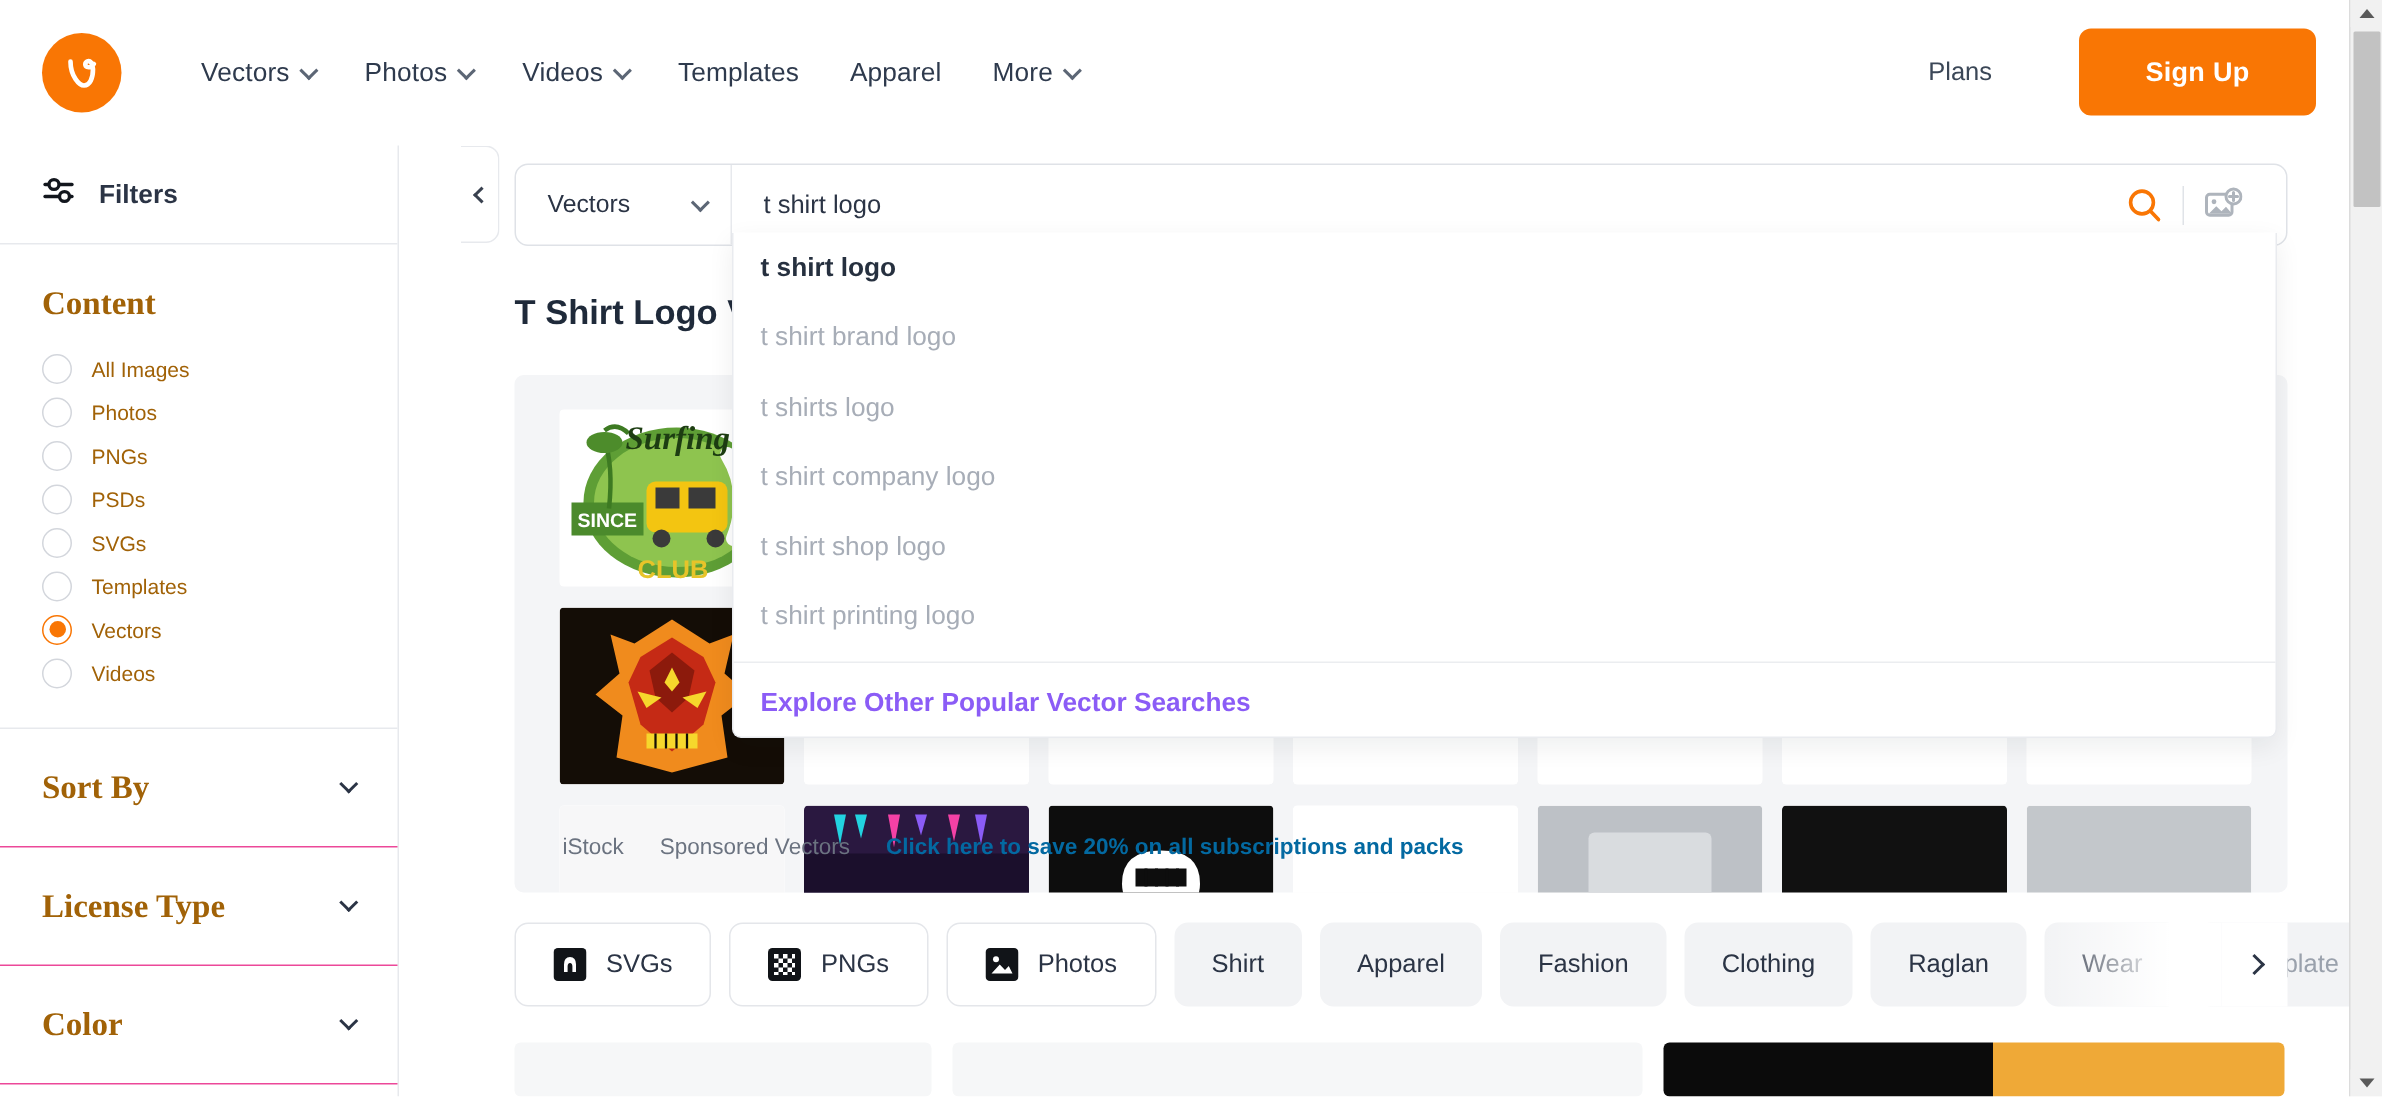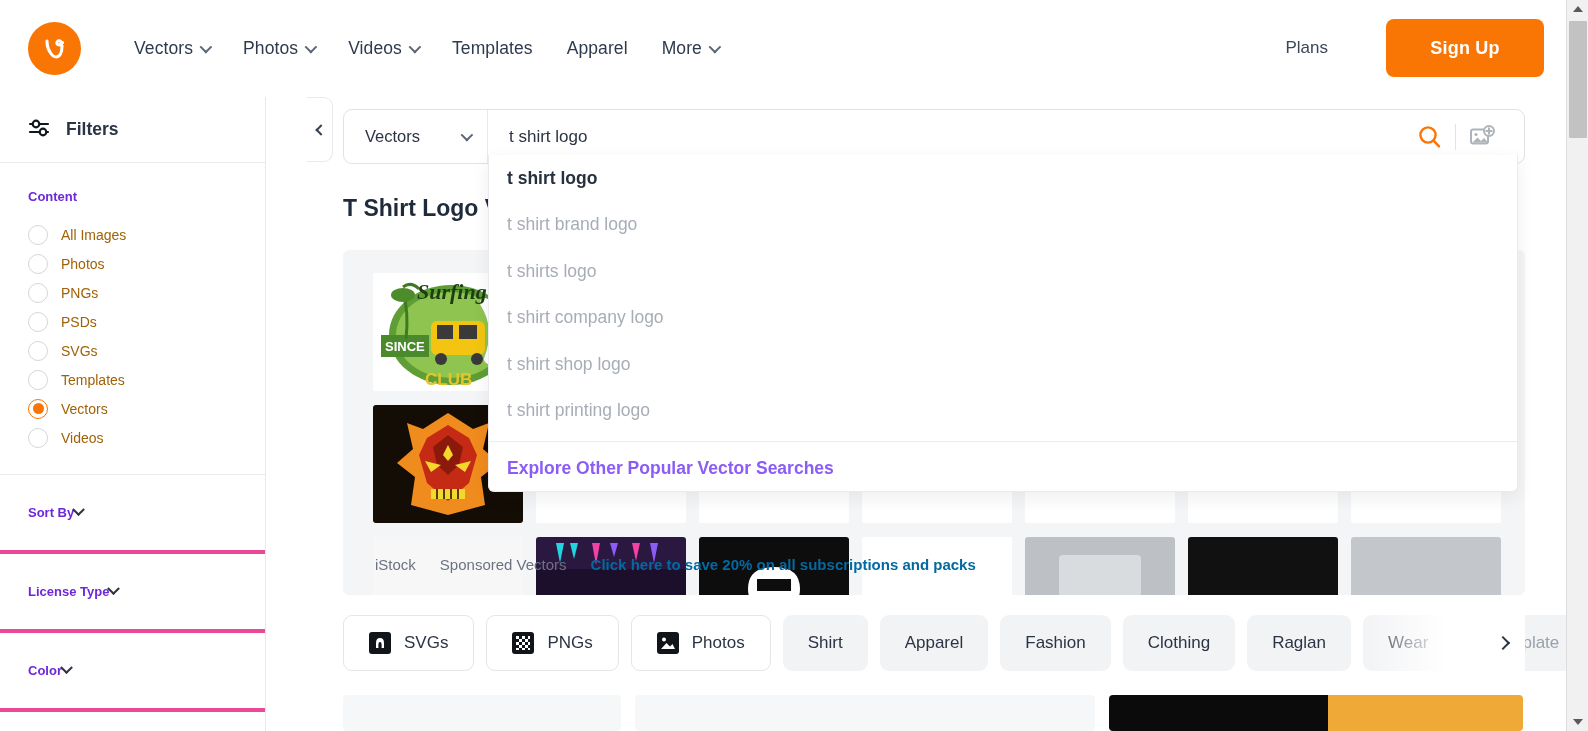"Content" .sb-title { color: #6d28d9 -> #a16207; font-family: none -> Liberation Serif, serif; font-size: 13px -> 22px }
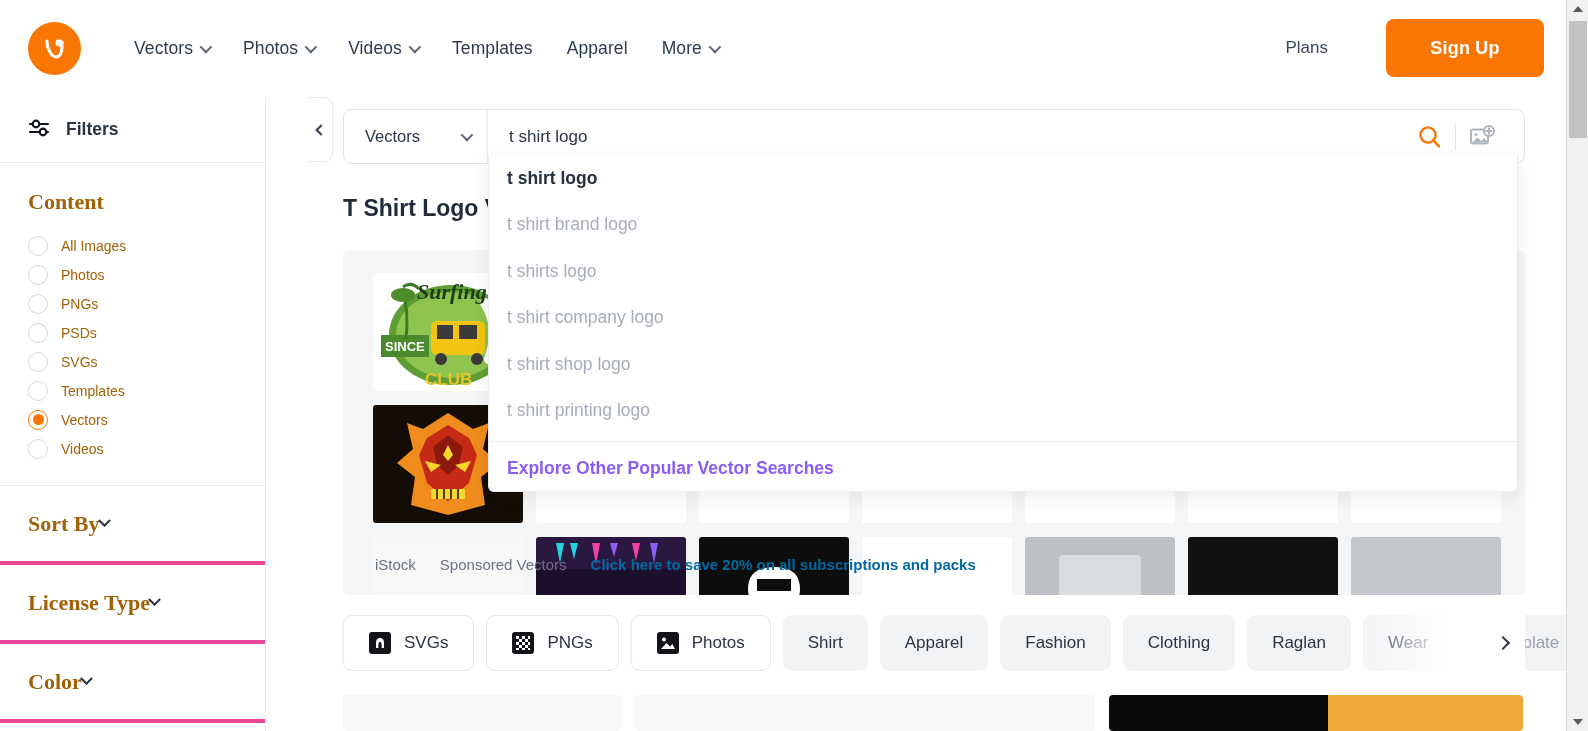"Sort By" .sb-collapsible { border-bottom: 4px solid #ec4899 -> 1px solid #ec4899; justify-content: none -> space-between }
